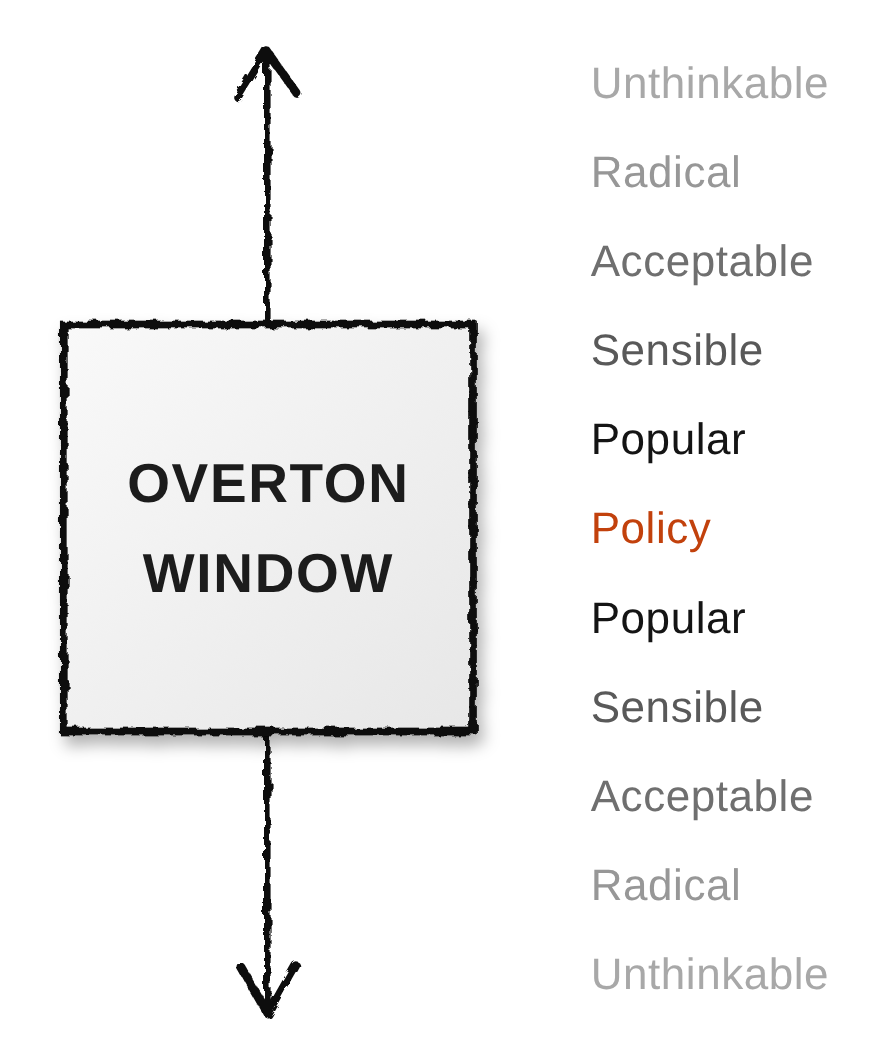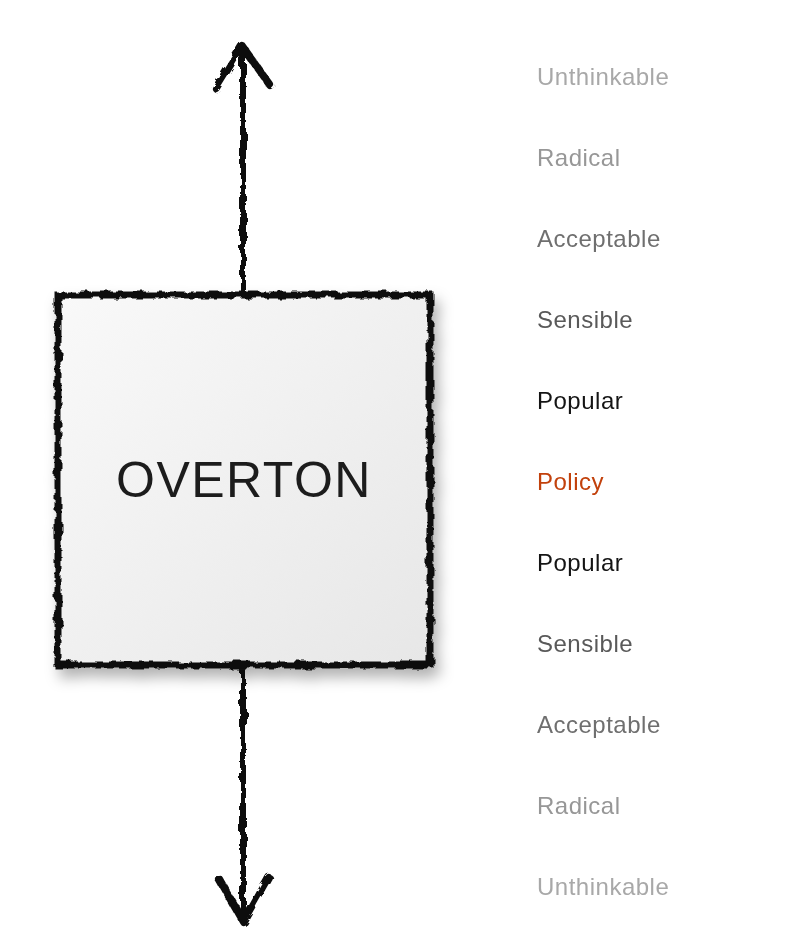"Unthinkable" .ladder-item { font-size: 24px -> 40px }
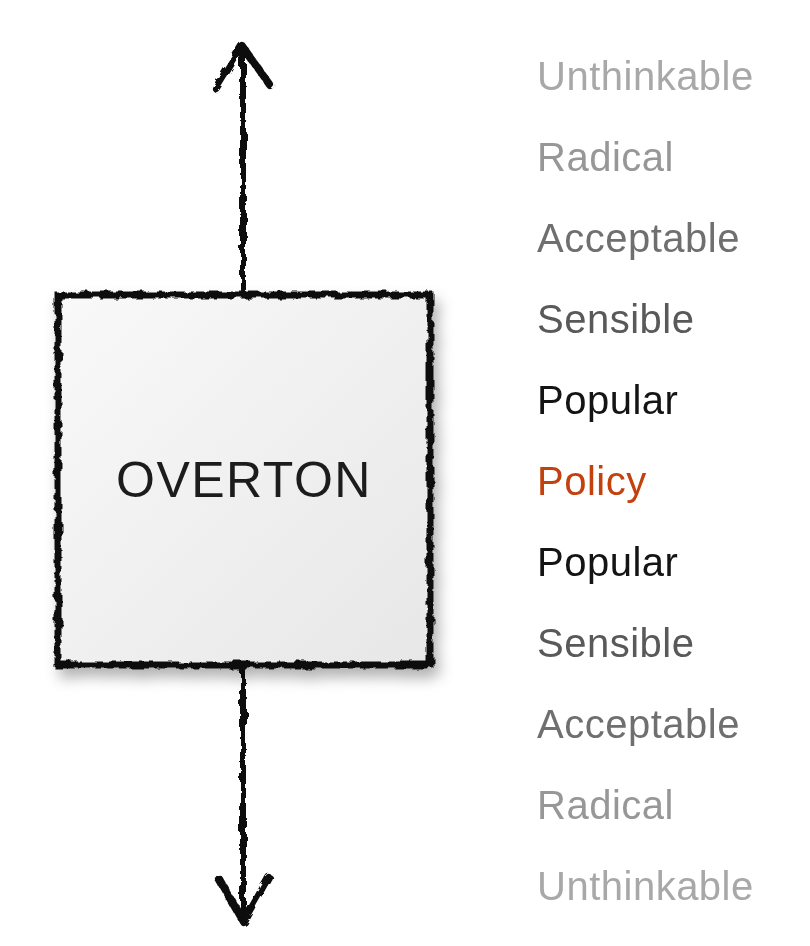"OVERTON" .box-text { font-weight: none -> bold }
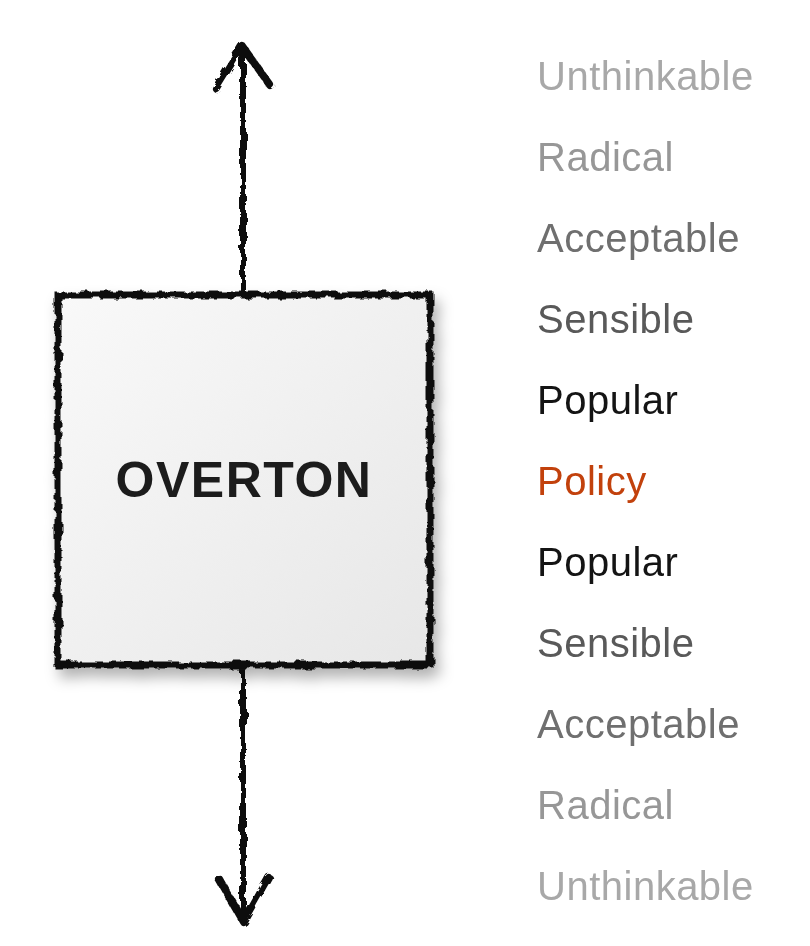"WINDOW" div { html: none -> <div>WINDOW</div> }
